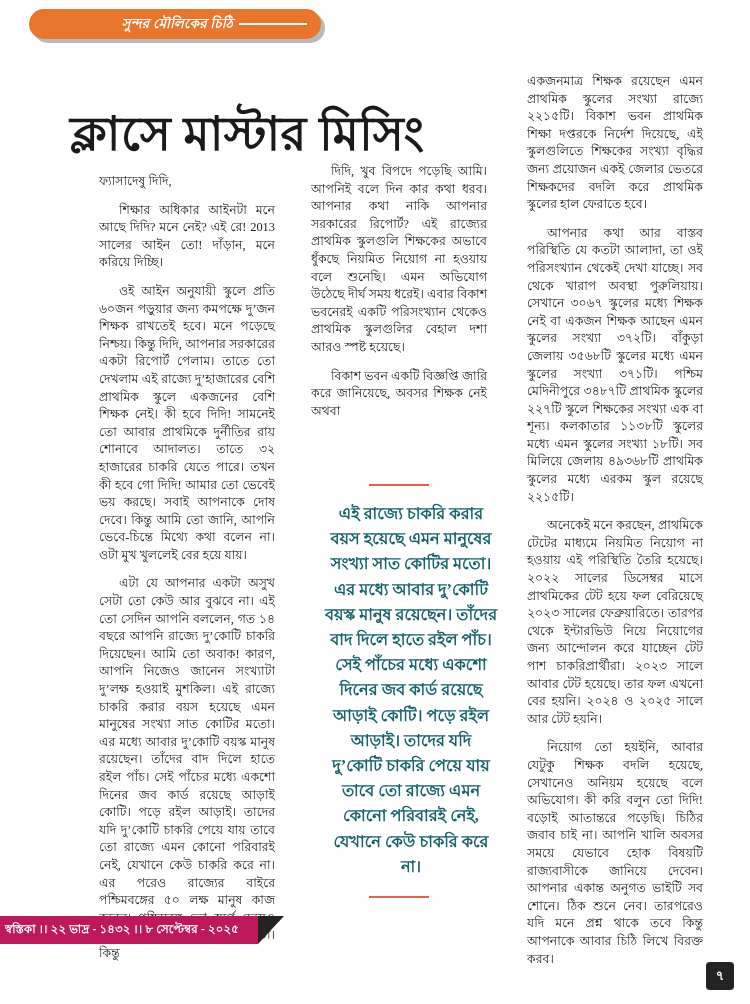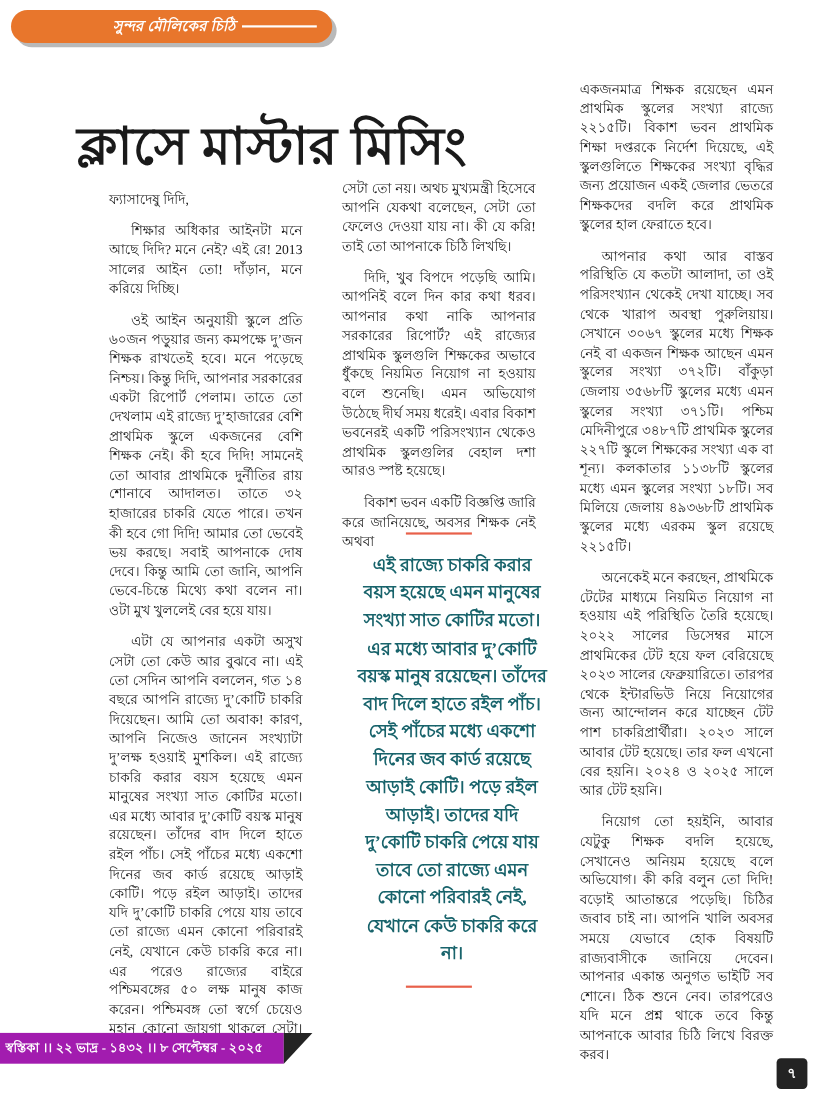"সুন্দর মৌলিকের চিঠি" .banner-wrap { left: 10px -> 29px }
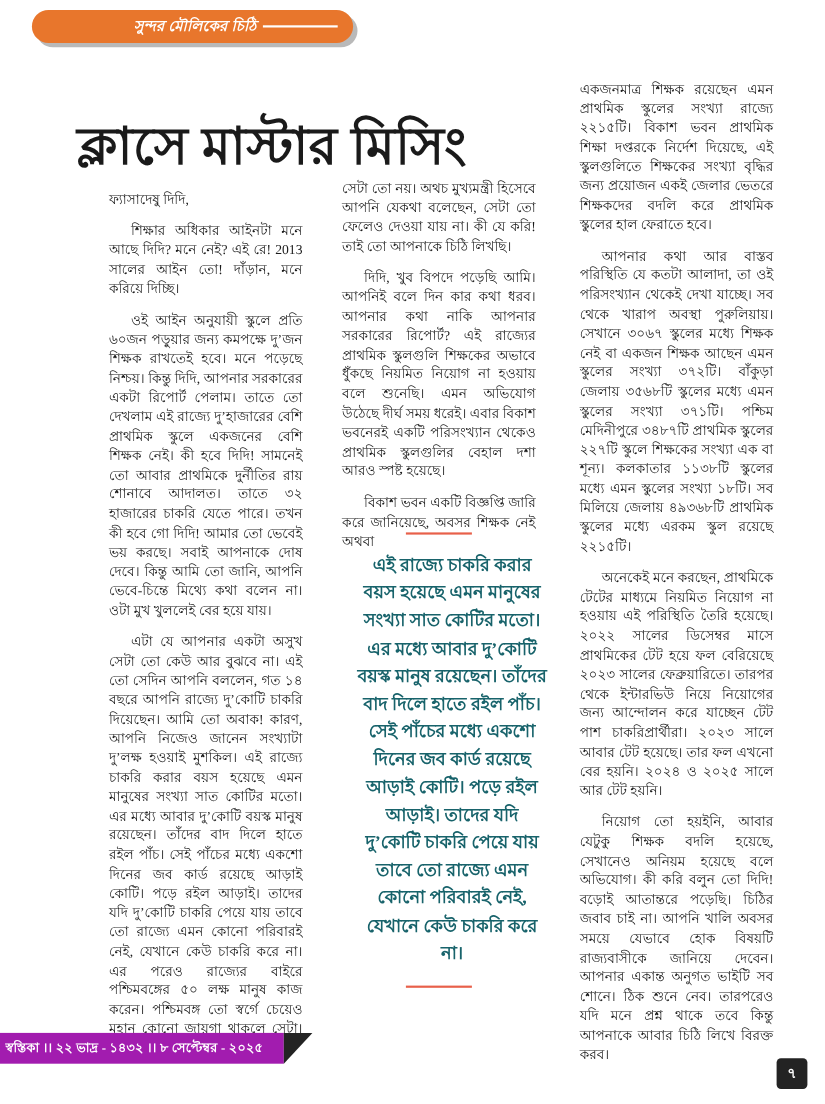"সেটা তো নয়। অথচ মুখ্যমন্ত্রী" p.noindent { html: <p>সেটা তো নয়। অথচ মুখ্যমন্ত্রী হিসেবে আপনি যেকথা বলেছেন, সেটা তো ফেলেও দেওয়া যায় না। কী যে করি! তাই তো আপনাকে চিঠি লিখছি।</p> -> none }
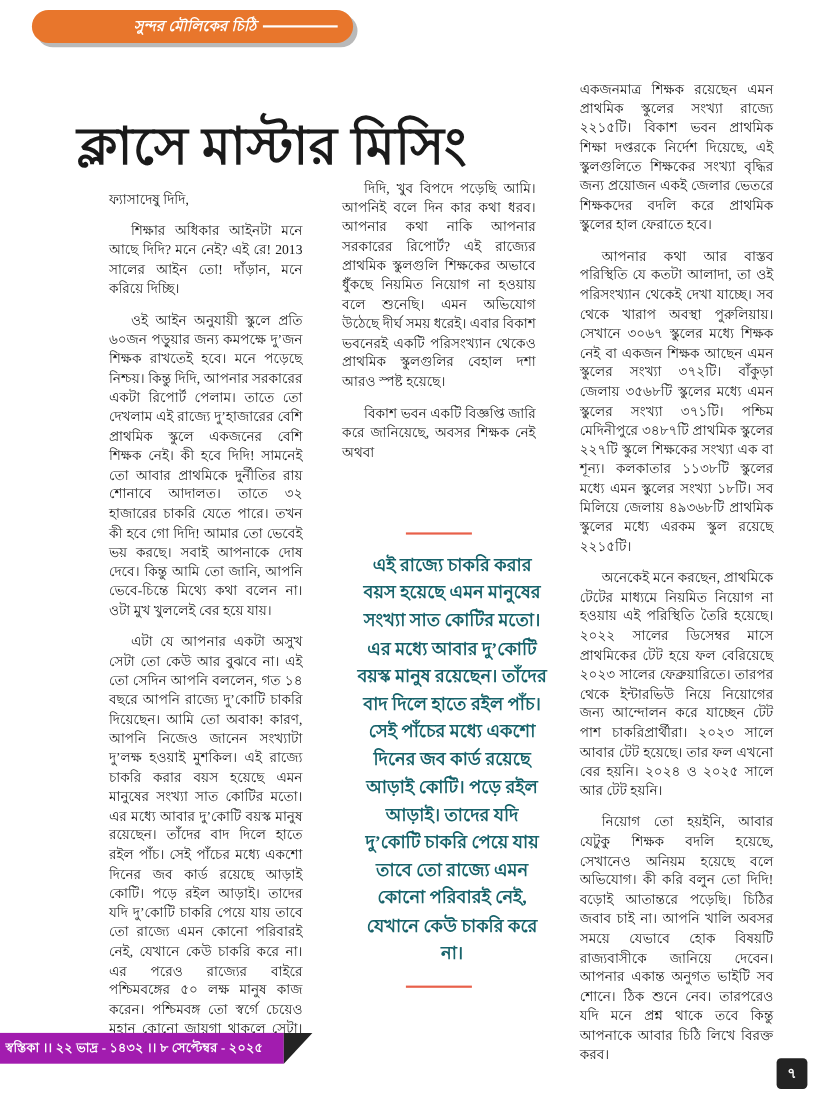"স্বস্তিকা ।। ২২ ভাদ্র -" .footer-bar { background: #a21caf -> #be185d; top: 939px -> 916px }
